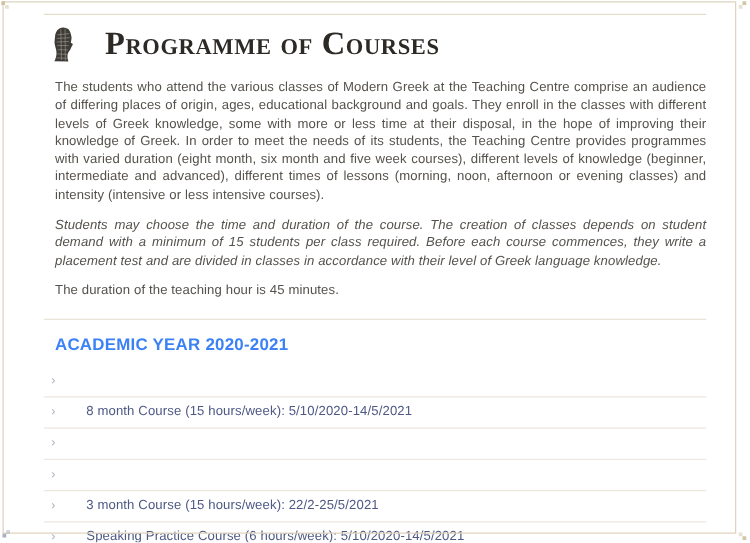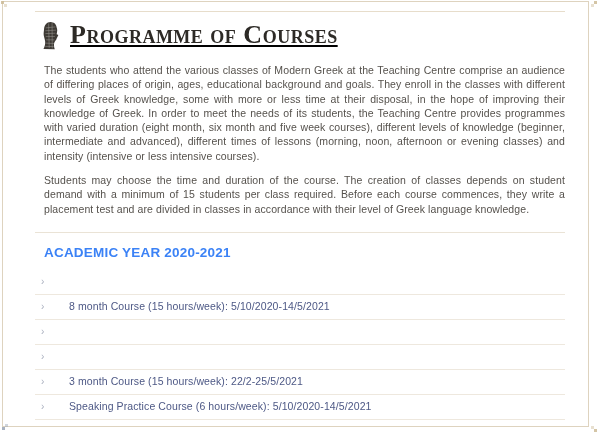"Programme of Courses" .page-header { gap: 8px -> 22px; text-decoration: underline -> none }
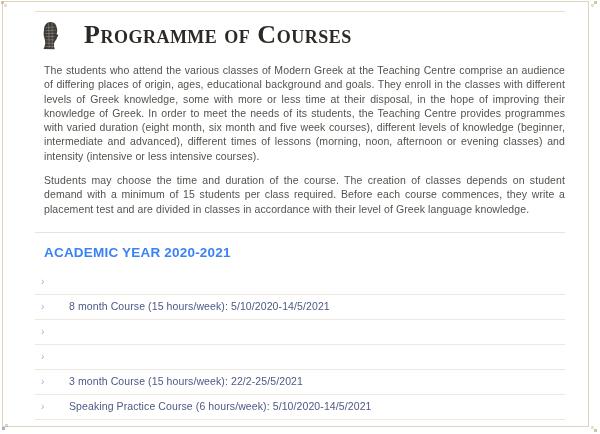"Students may choose the time" .intro p.p2 { font-style: none -> italic }
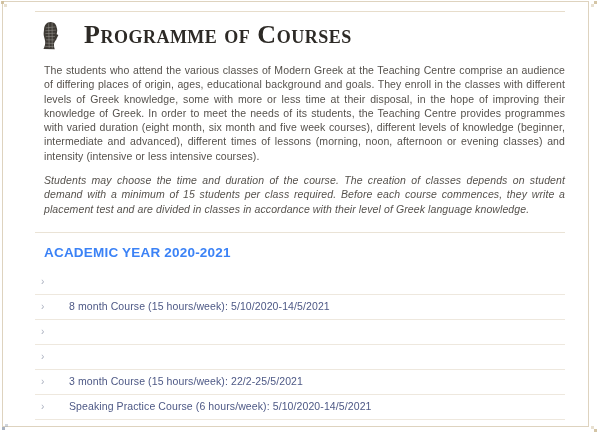"The duration of the teaching" p.p3 { html: none -> <p>The duration of the teaching hour is 45 minutes.</p> }
